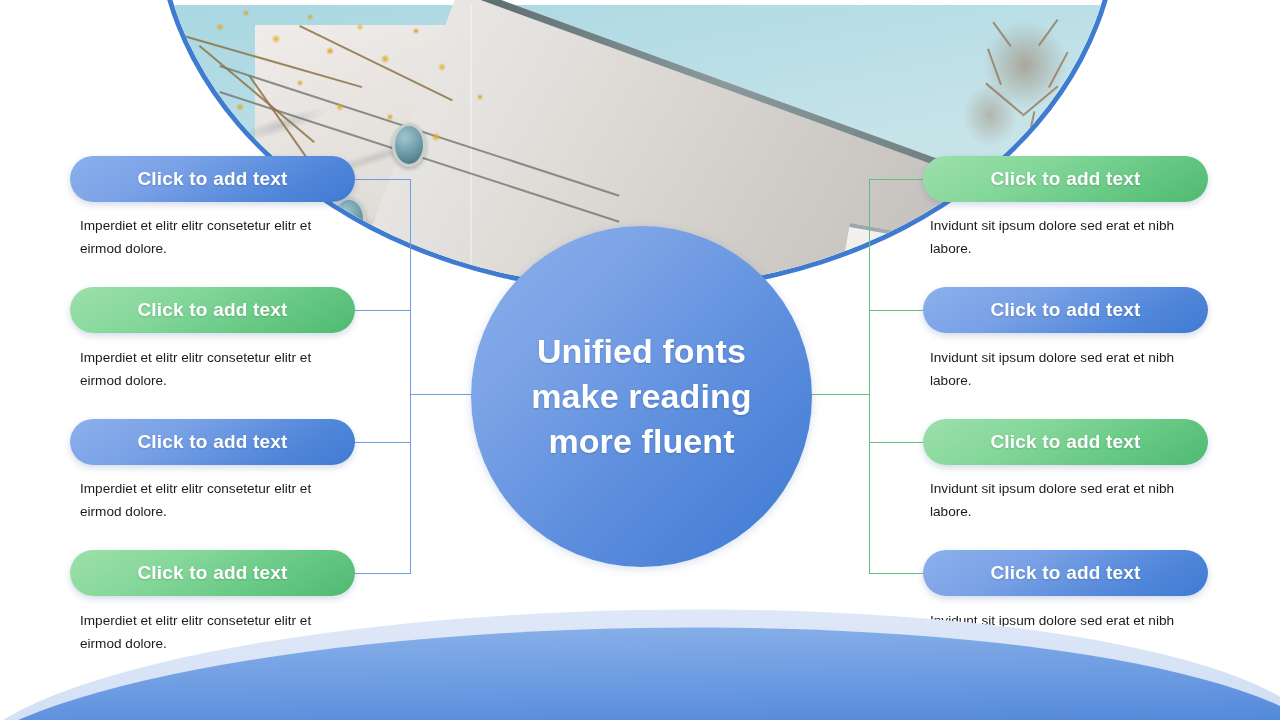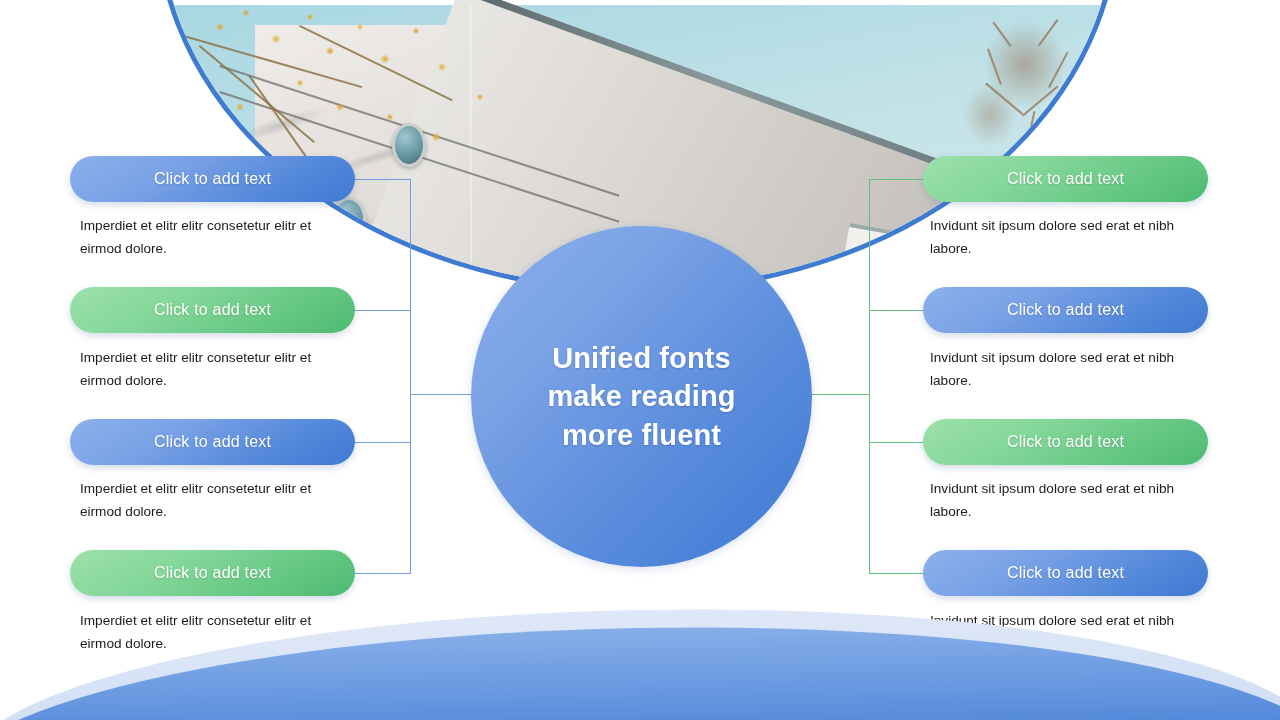"Click to add text" .pill span { font-size: 16px -> 19px; font-weight: normal -> bold }
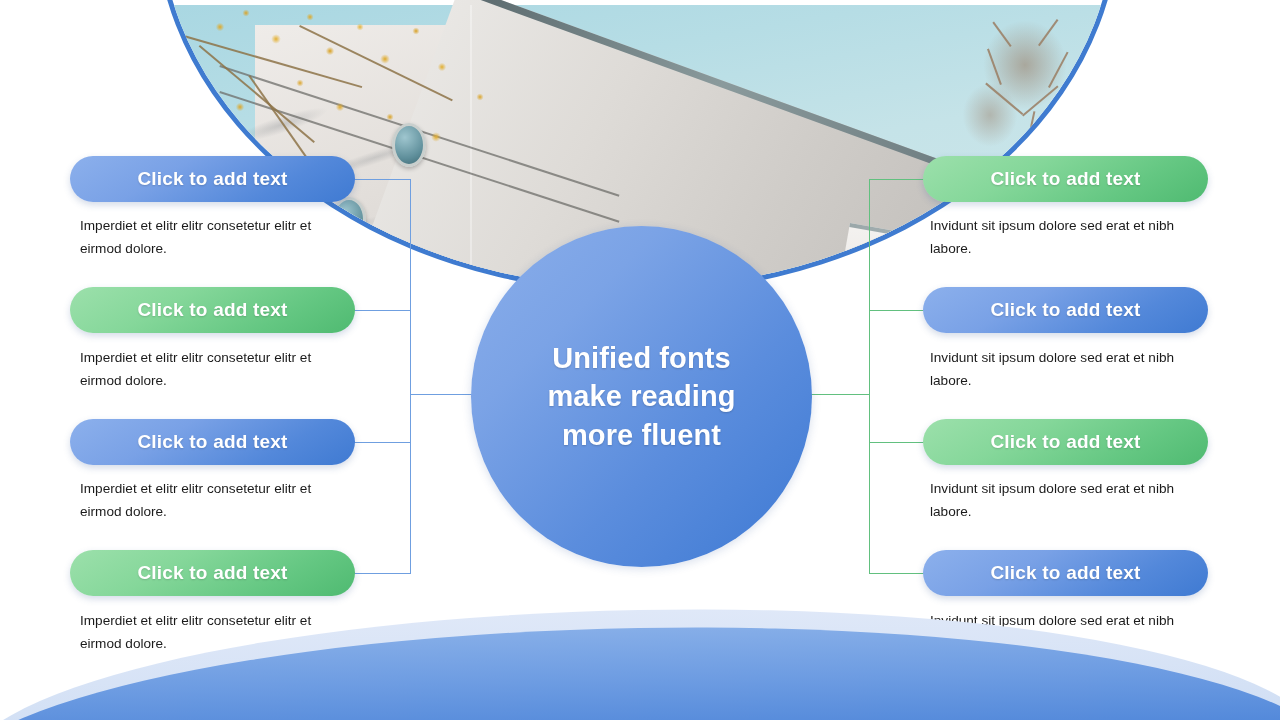"Unified fonts" .center-text { font-size: 29px -> 34px }
